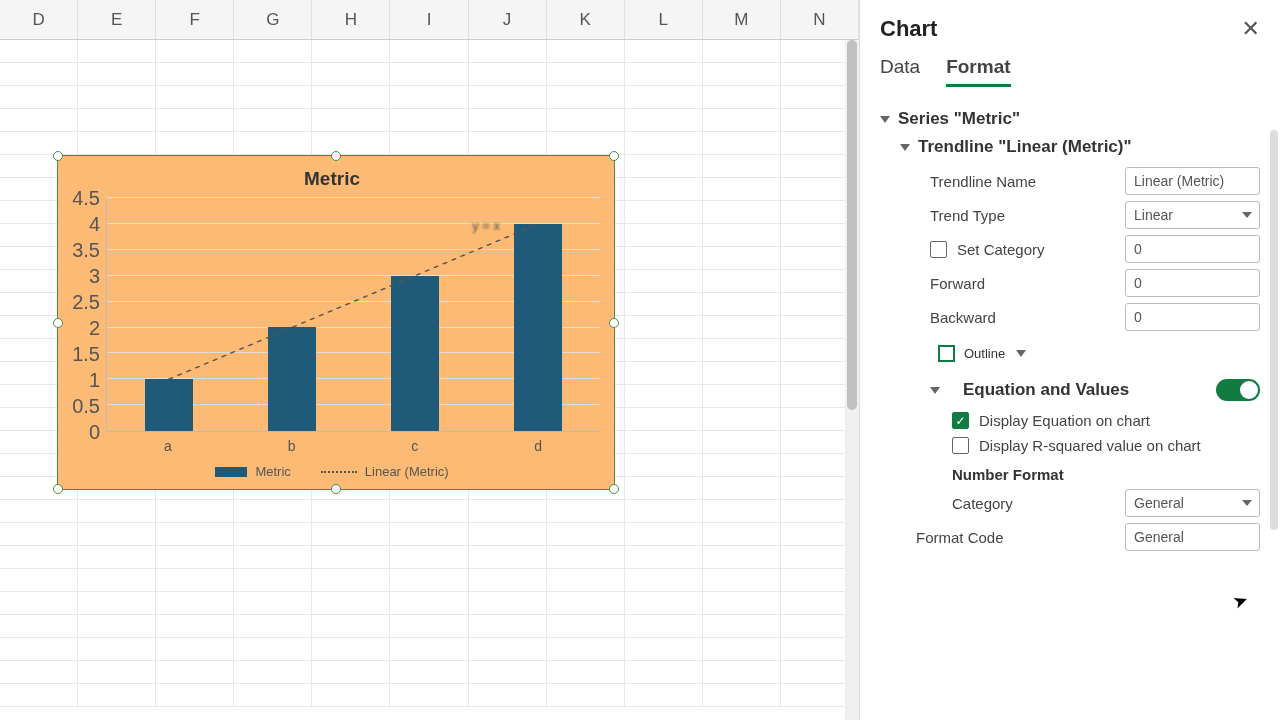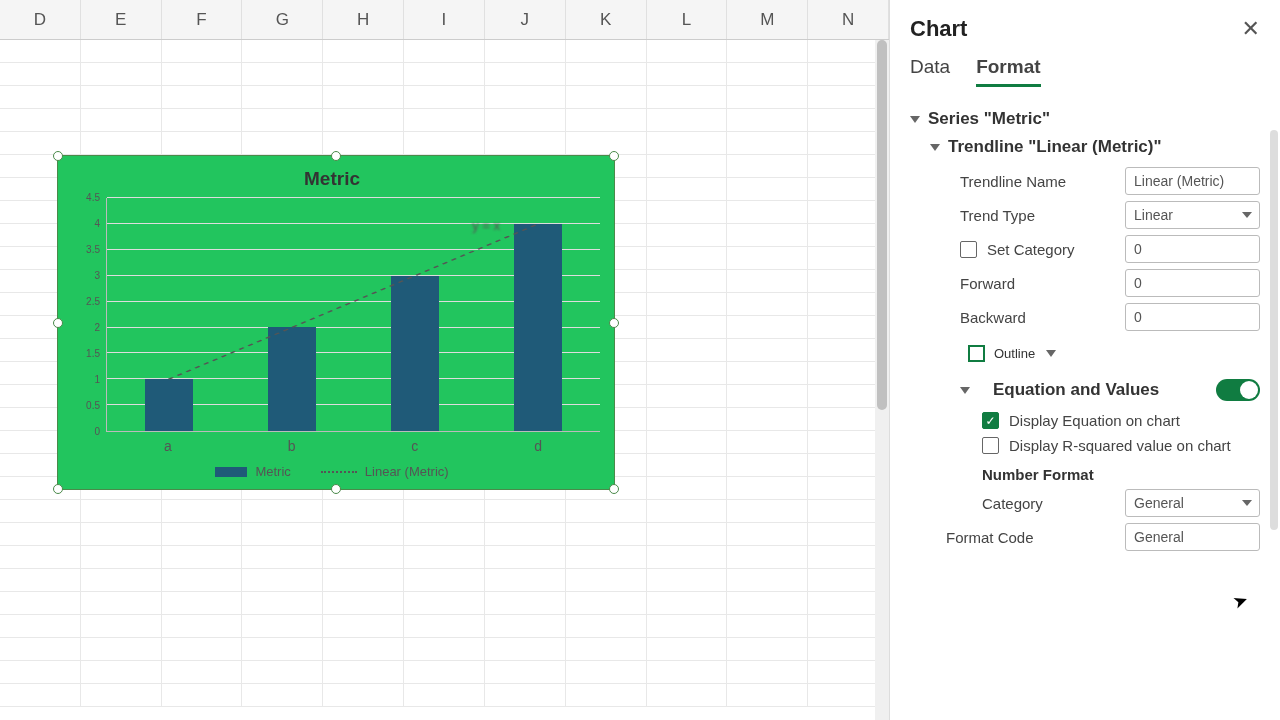"Chart" .panel { width: 391px -> 421px }
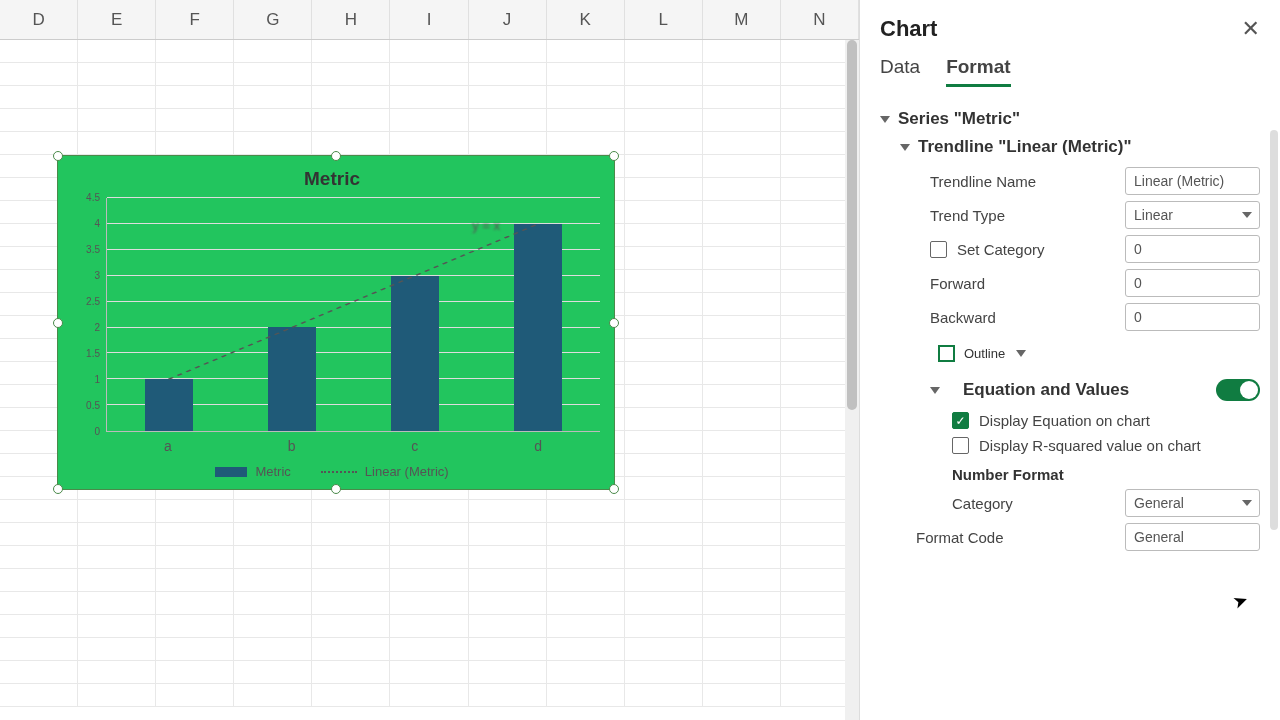"Metric" .chart-wrap { background: #22c55e -> #fdba74 }
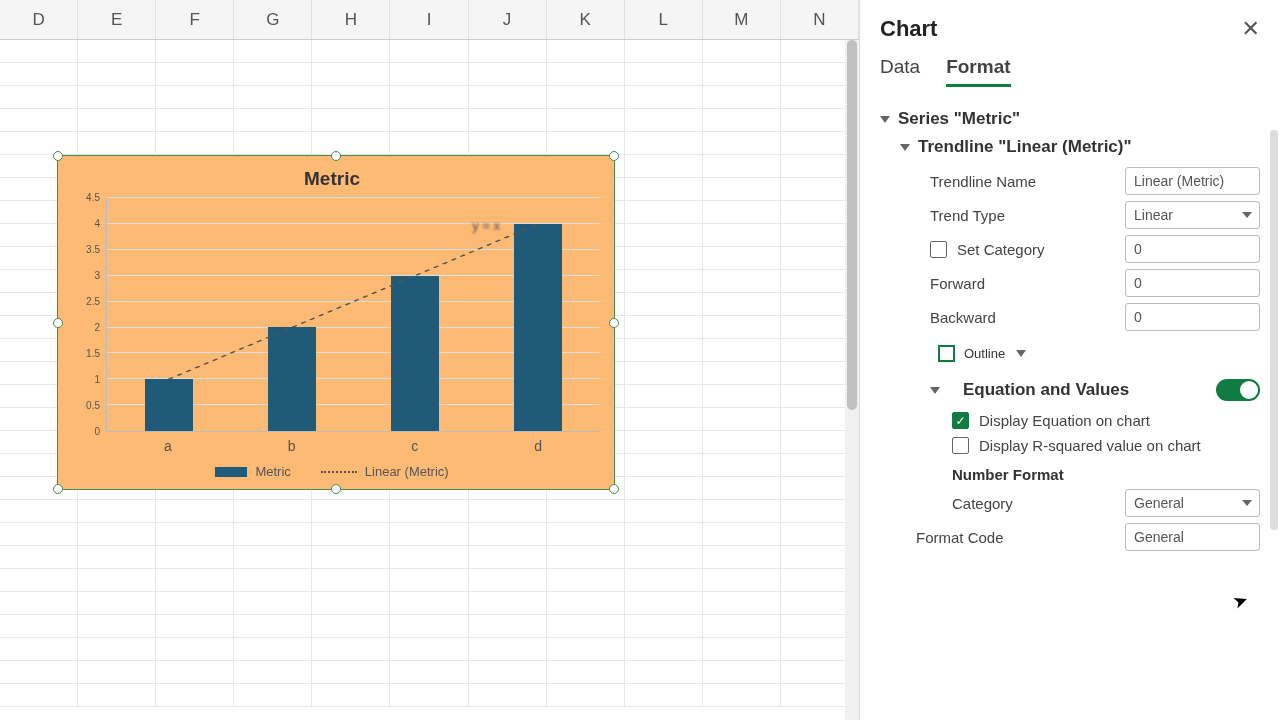"4.5" .y-axis { font-size: 10px -> 20px }
